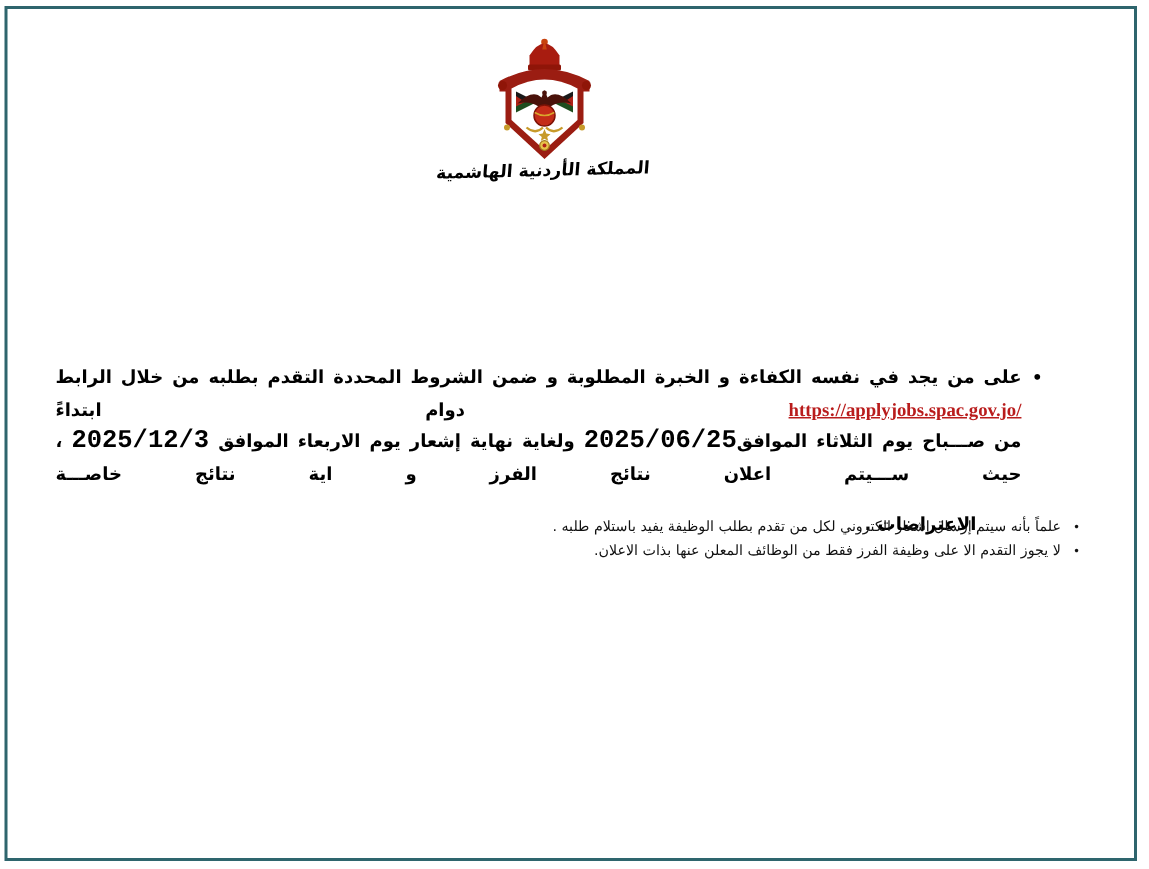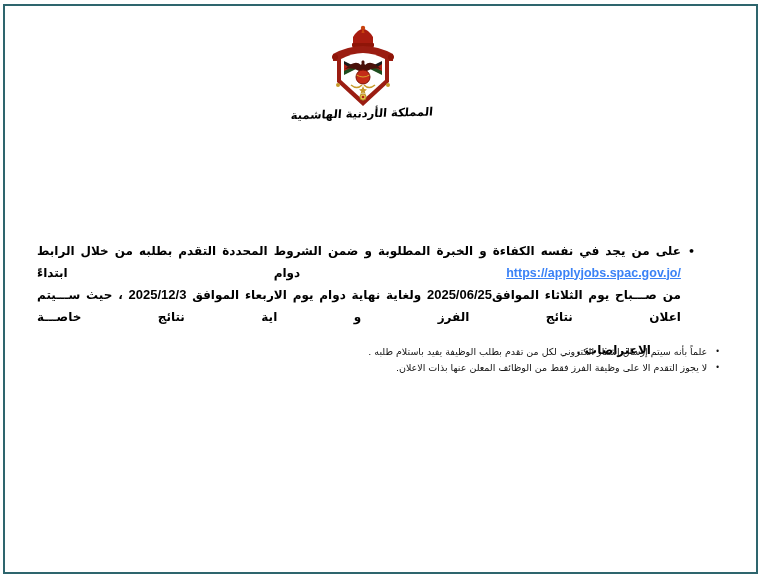"https://applyjobs.spac.gov.jo/" a.doc-link { color: #3b82f6 -> #b91c1c; font-family: Liberation Sans, sans-serif -> Liberation Serif, serif }
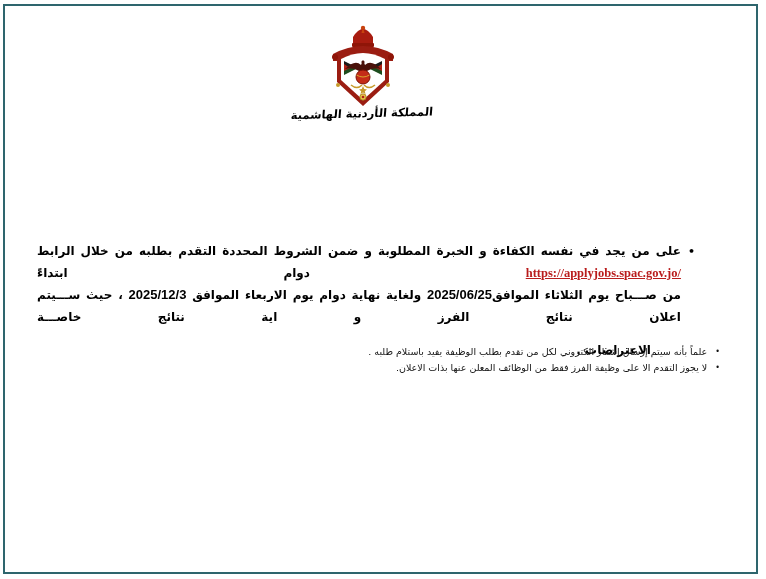"2025/12/3" .date { font-family: Liberation Sans, sans-serif -> Liberation Mono, monospace; font-size: 13px -> 17px }
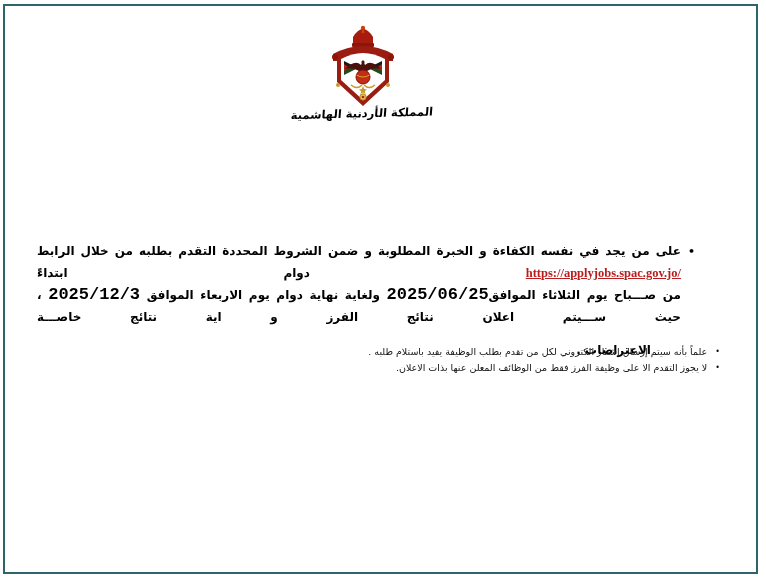"ولغاية نهاية دوام يوم الاربعاء" span { text: دوام -> إشعار }
